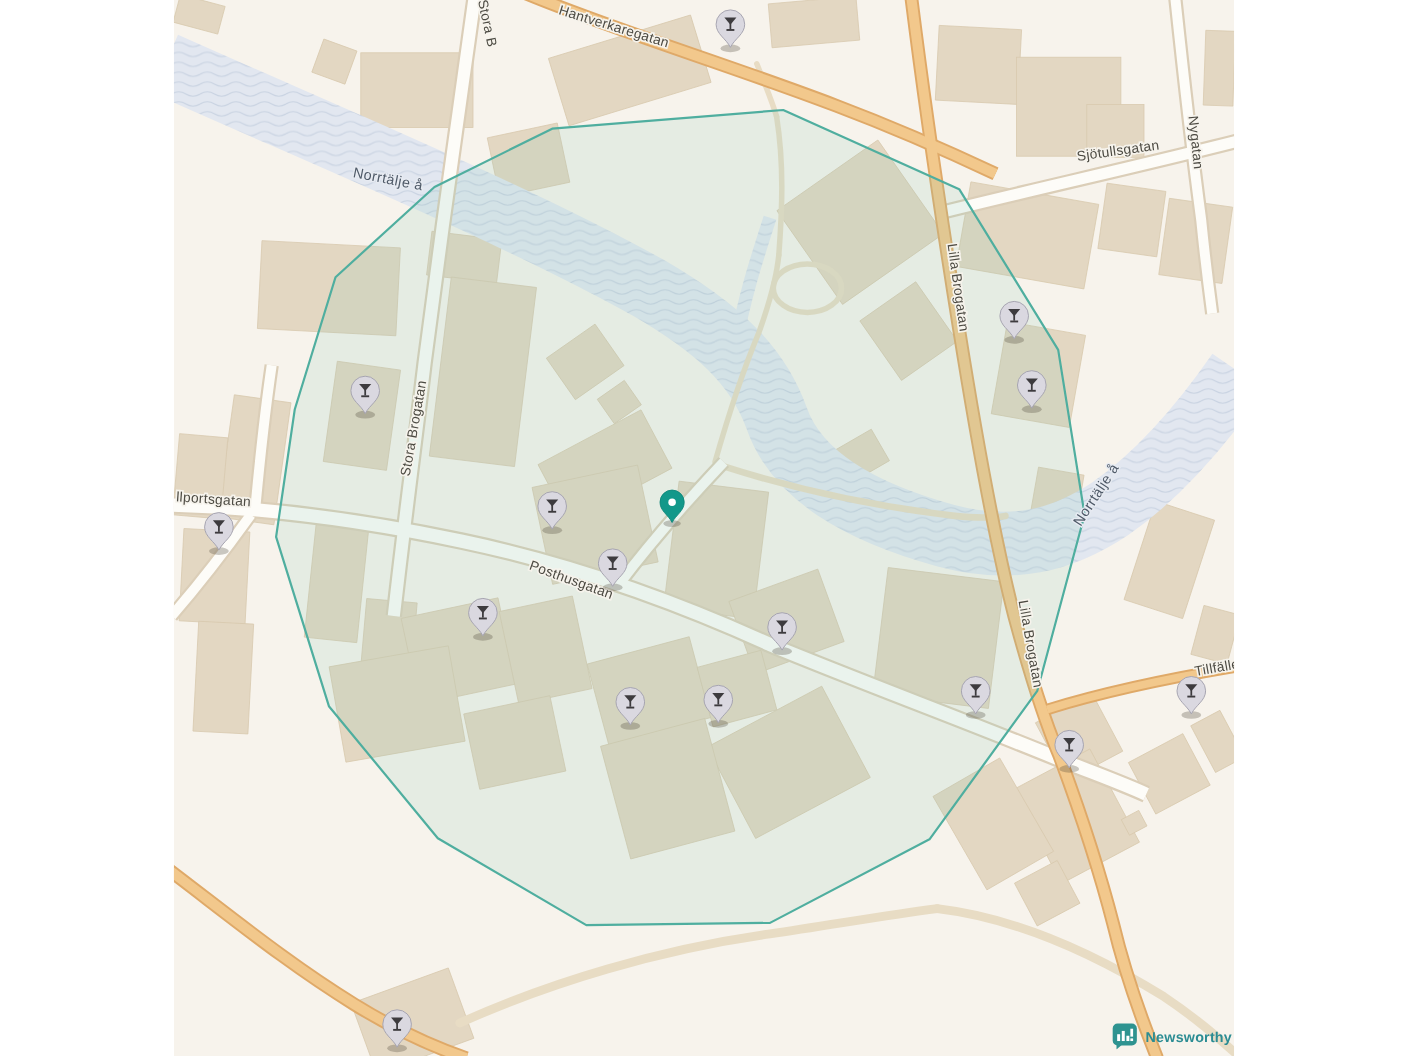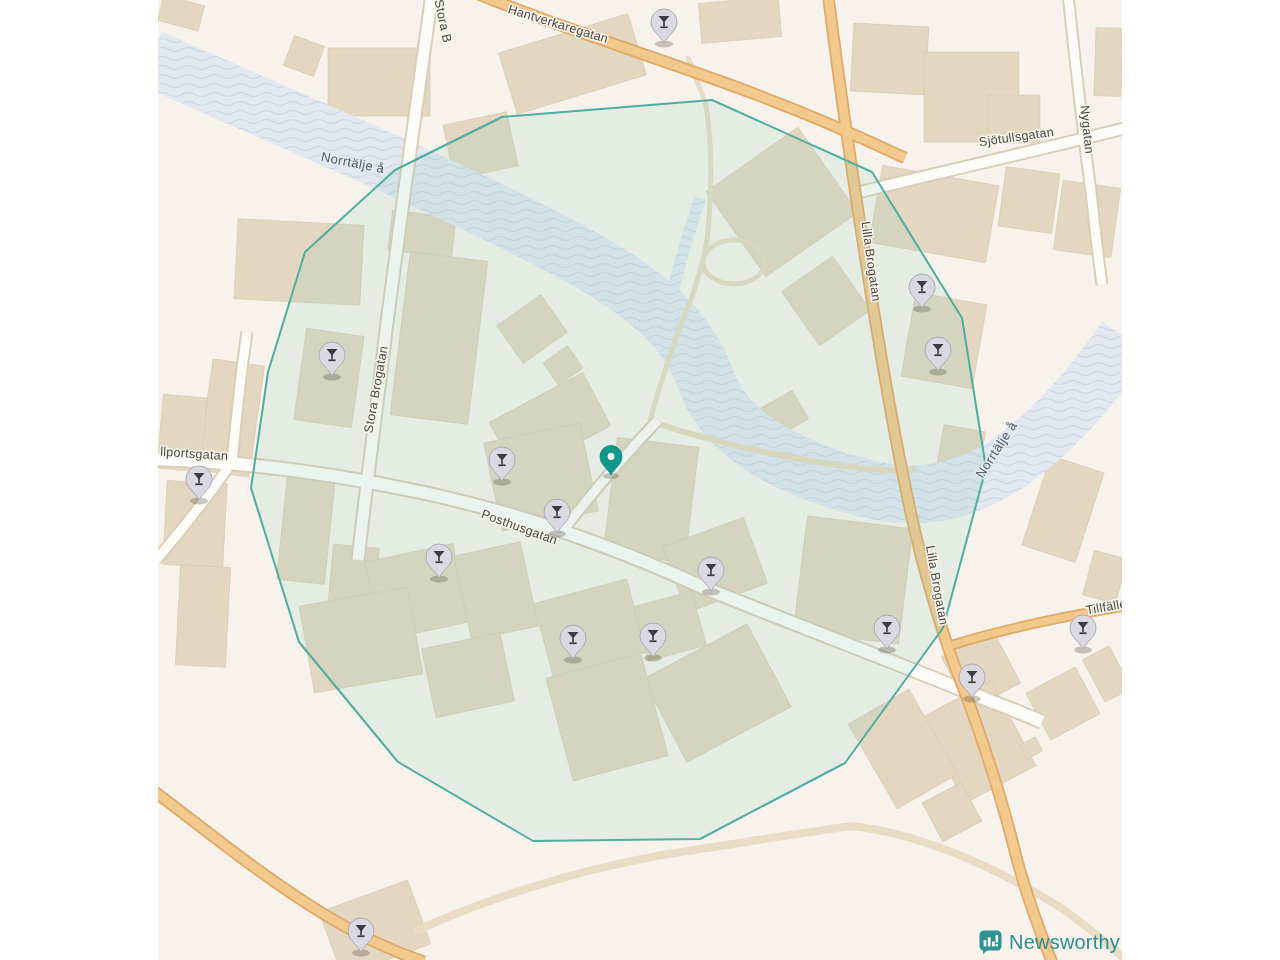"Newsworthy" .logo-text { font-size: 20px -> 13px; font-weight: normal -> bold }
